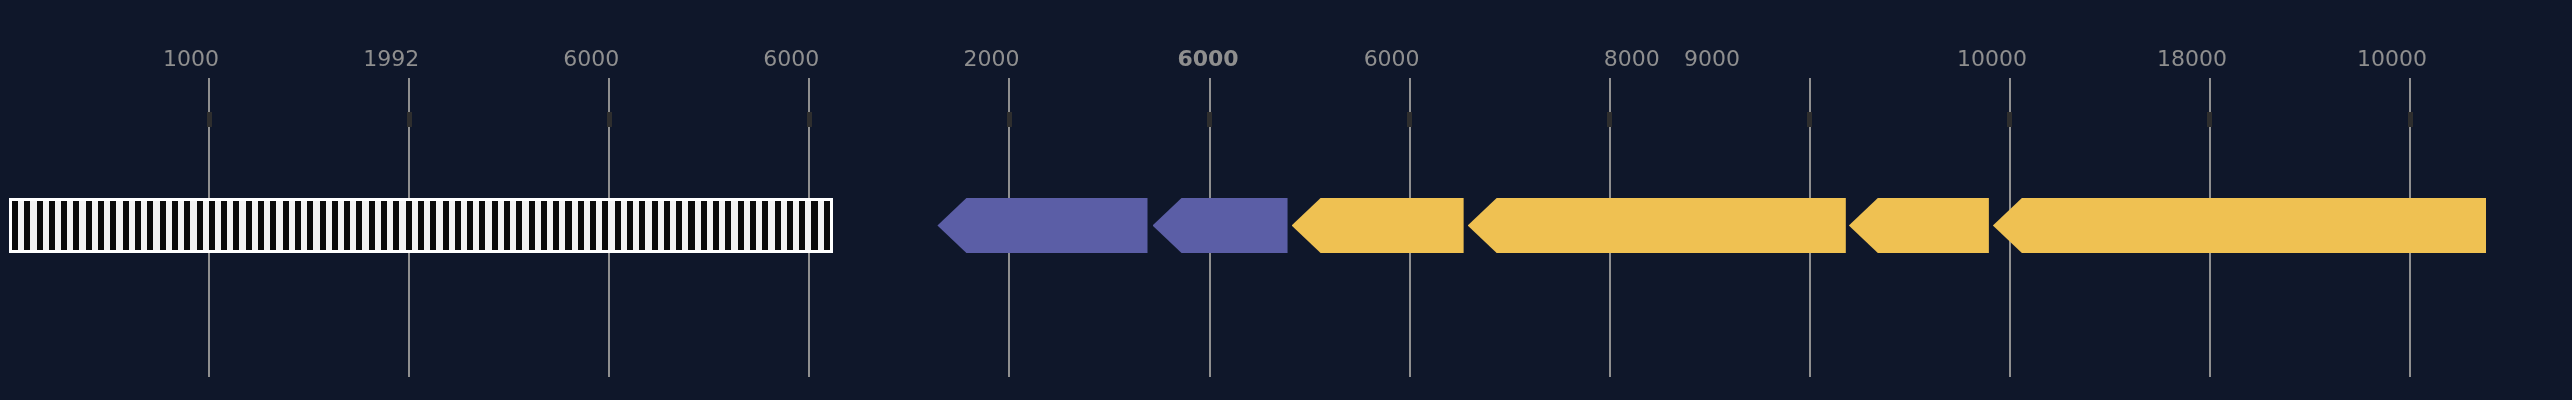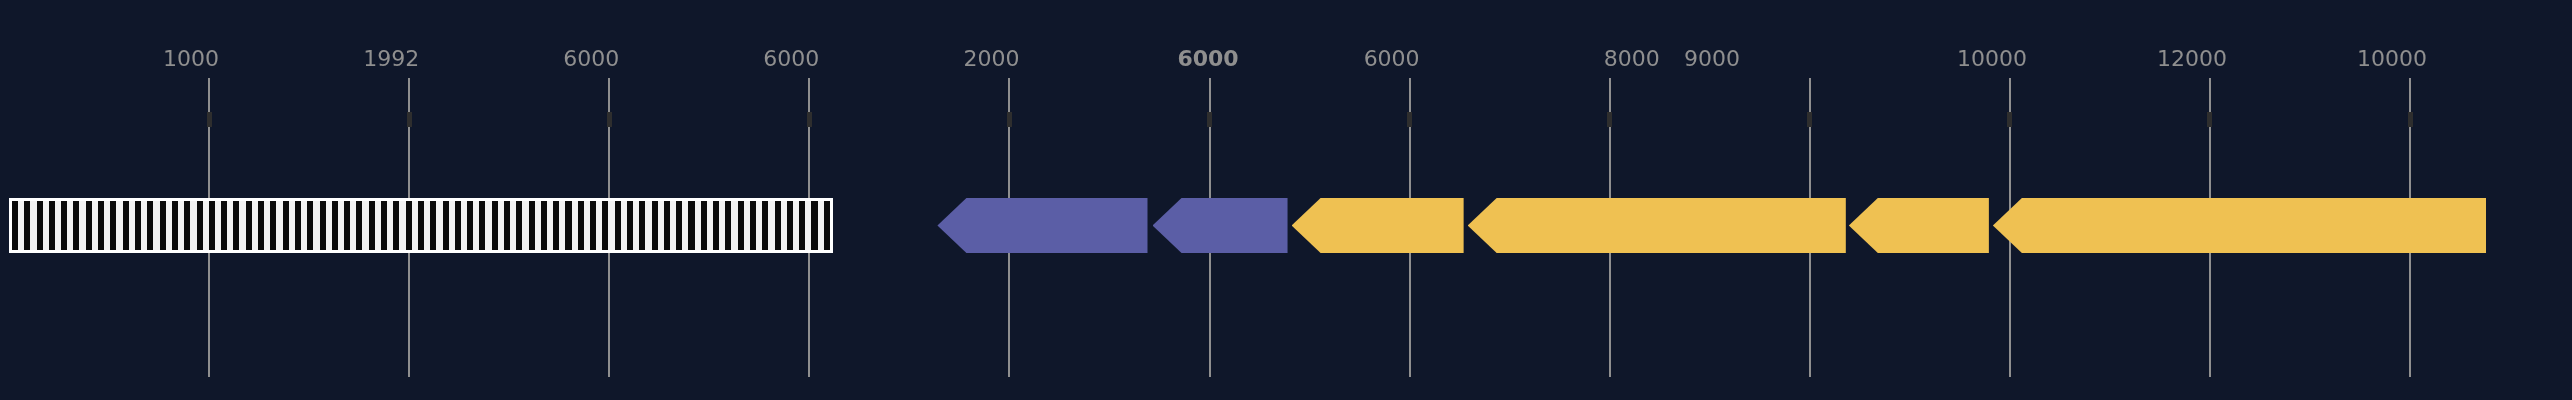"12000" div.tick-label { text: 12000 -> 18000 }
